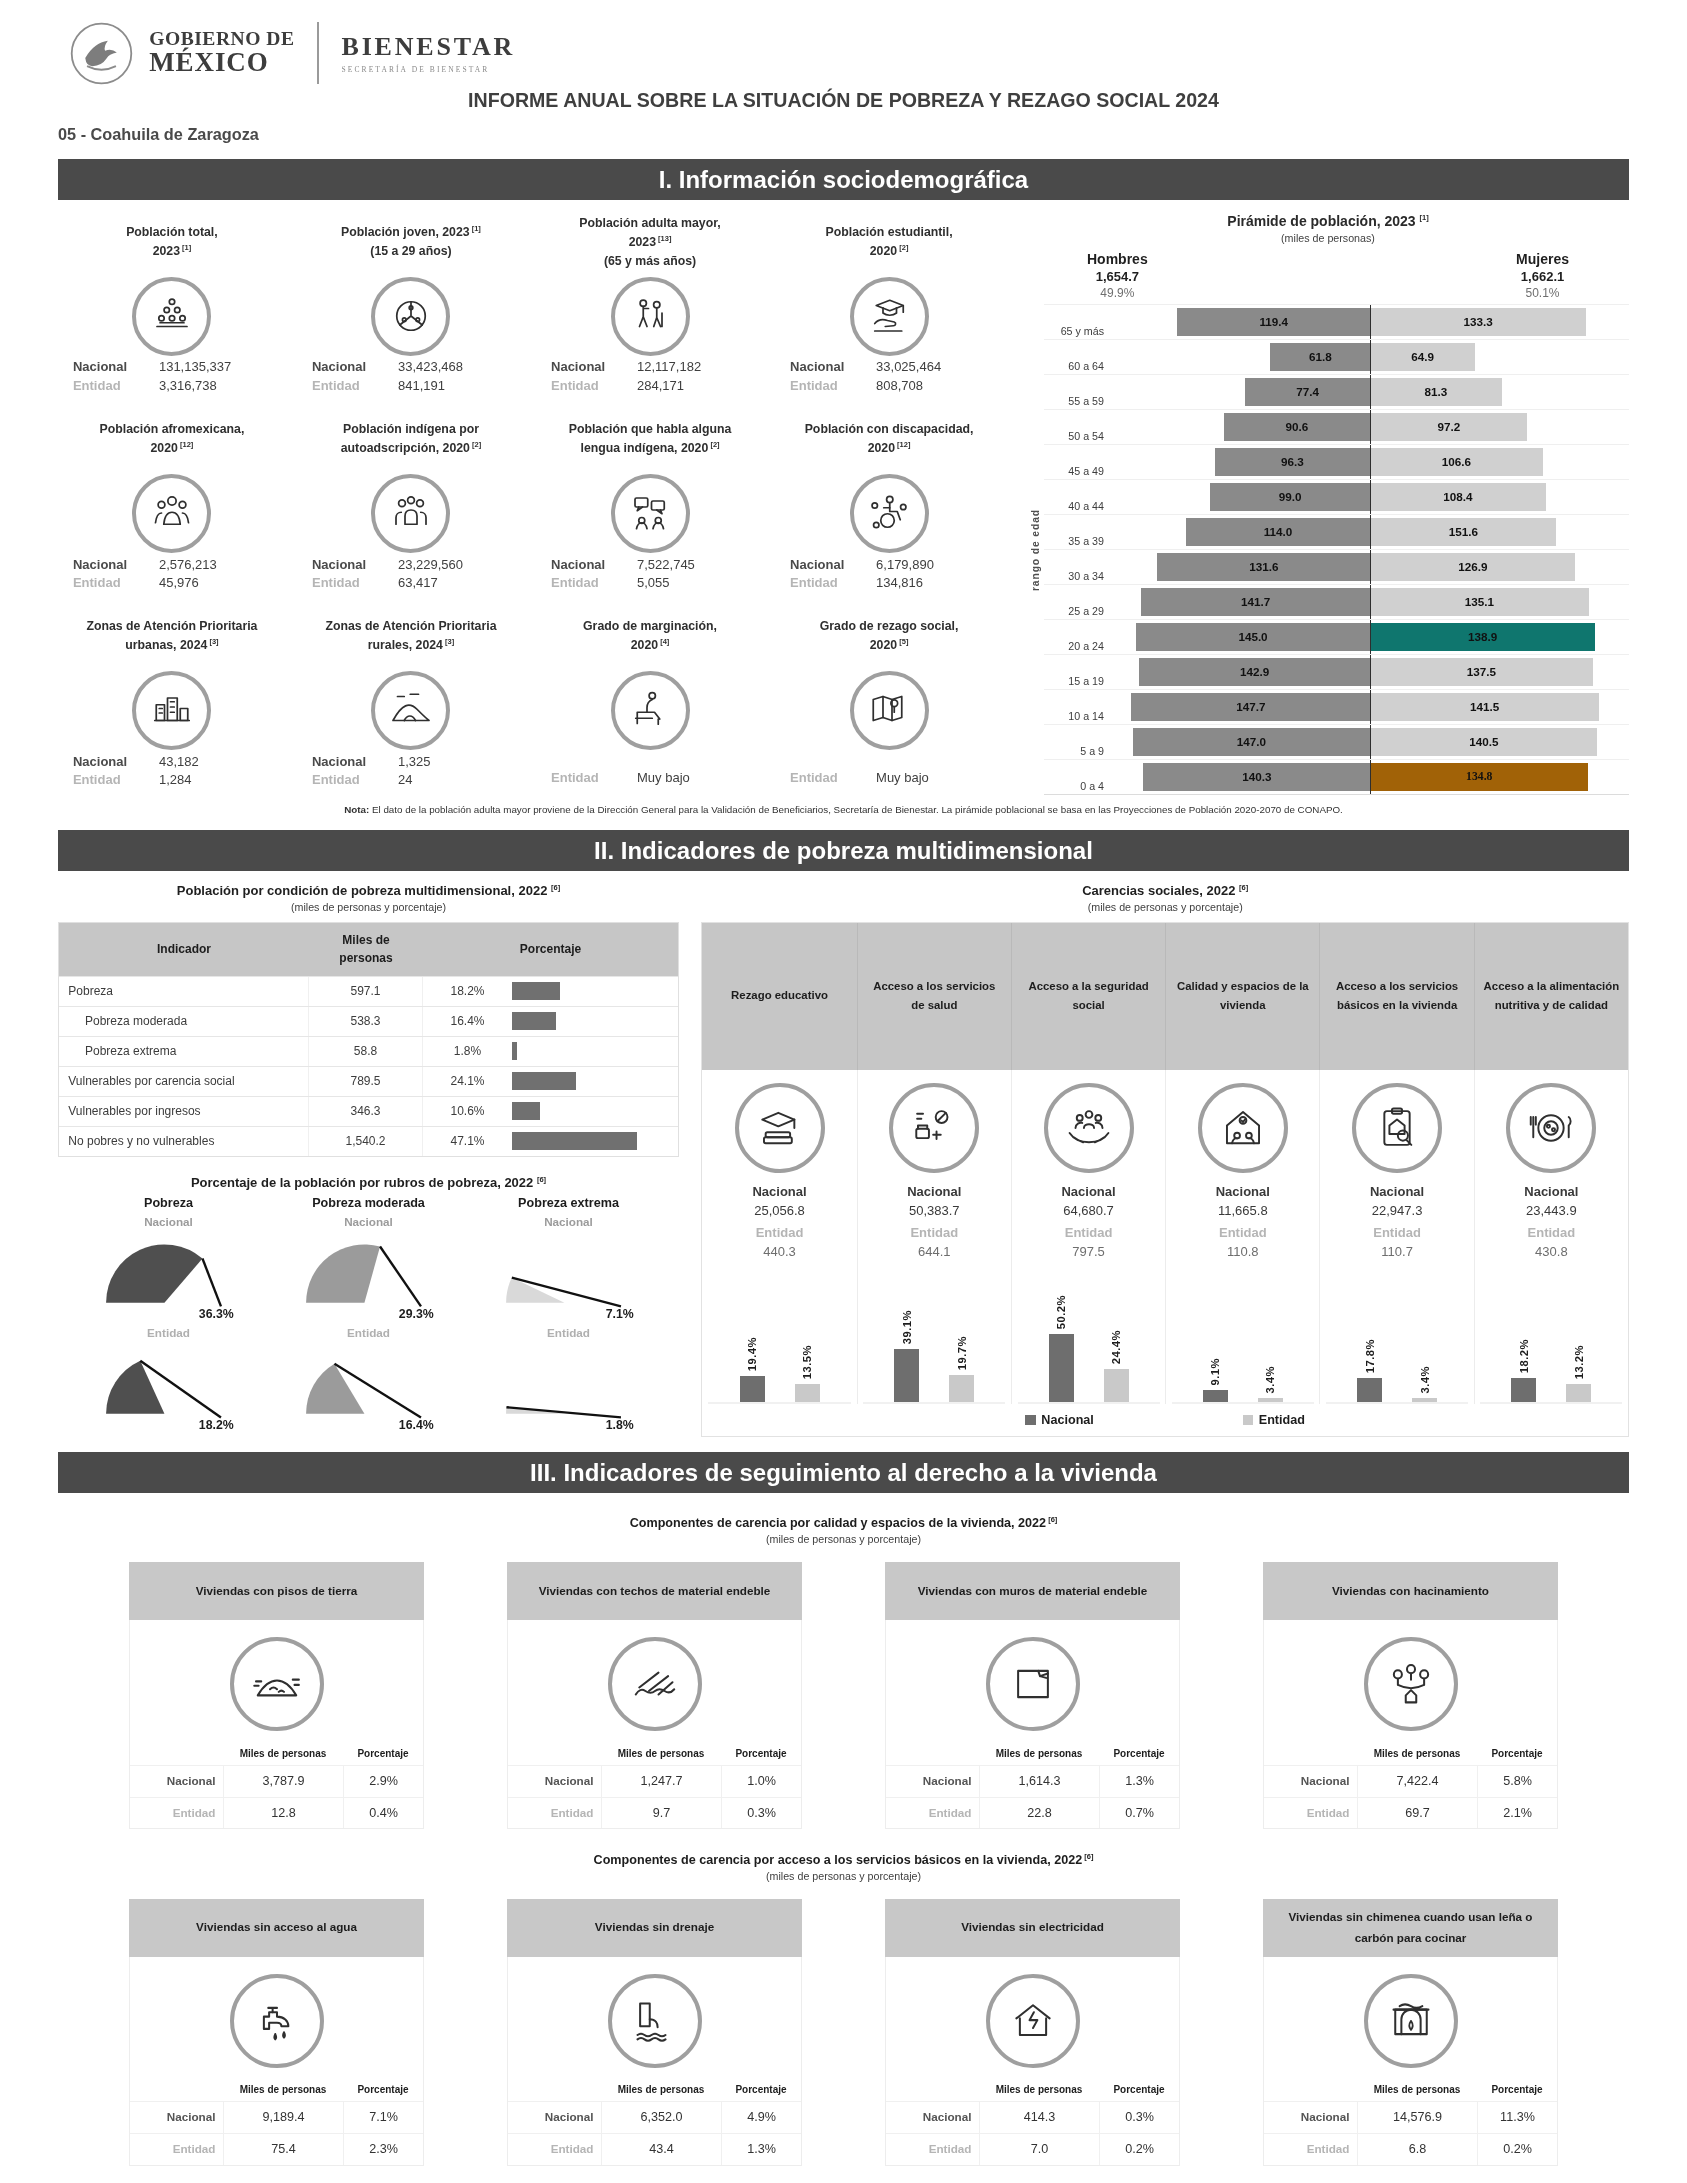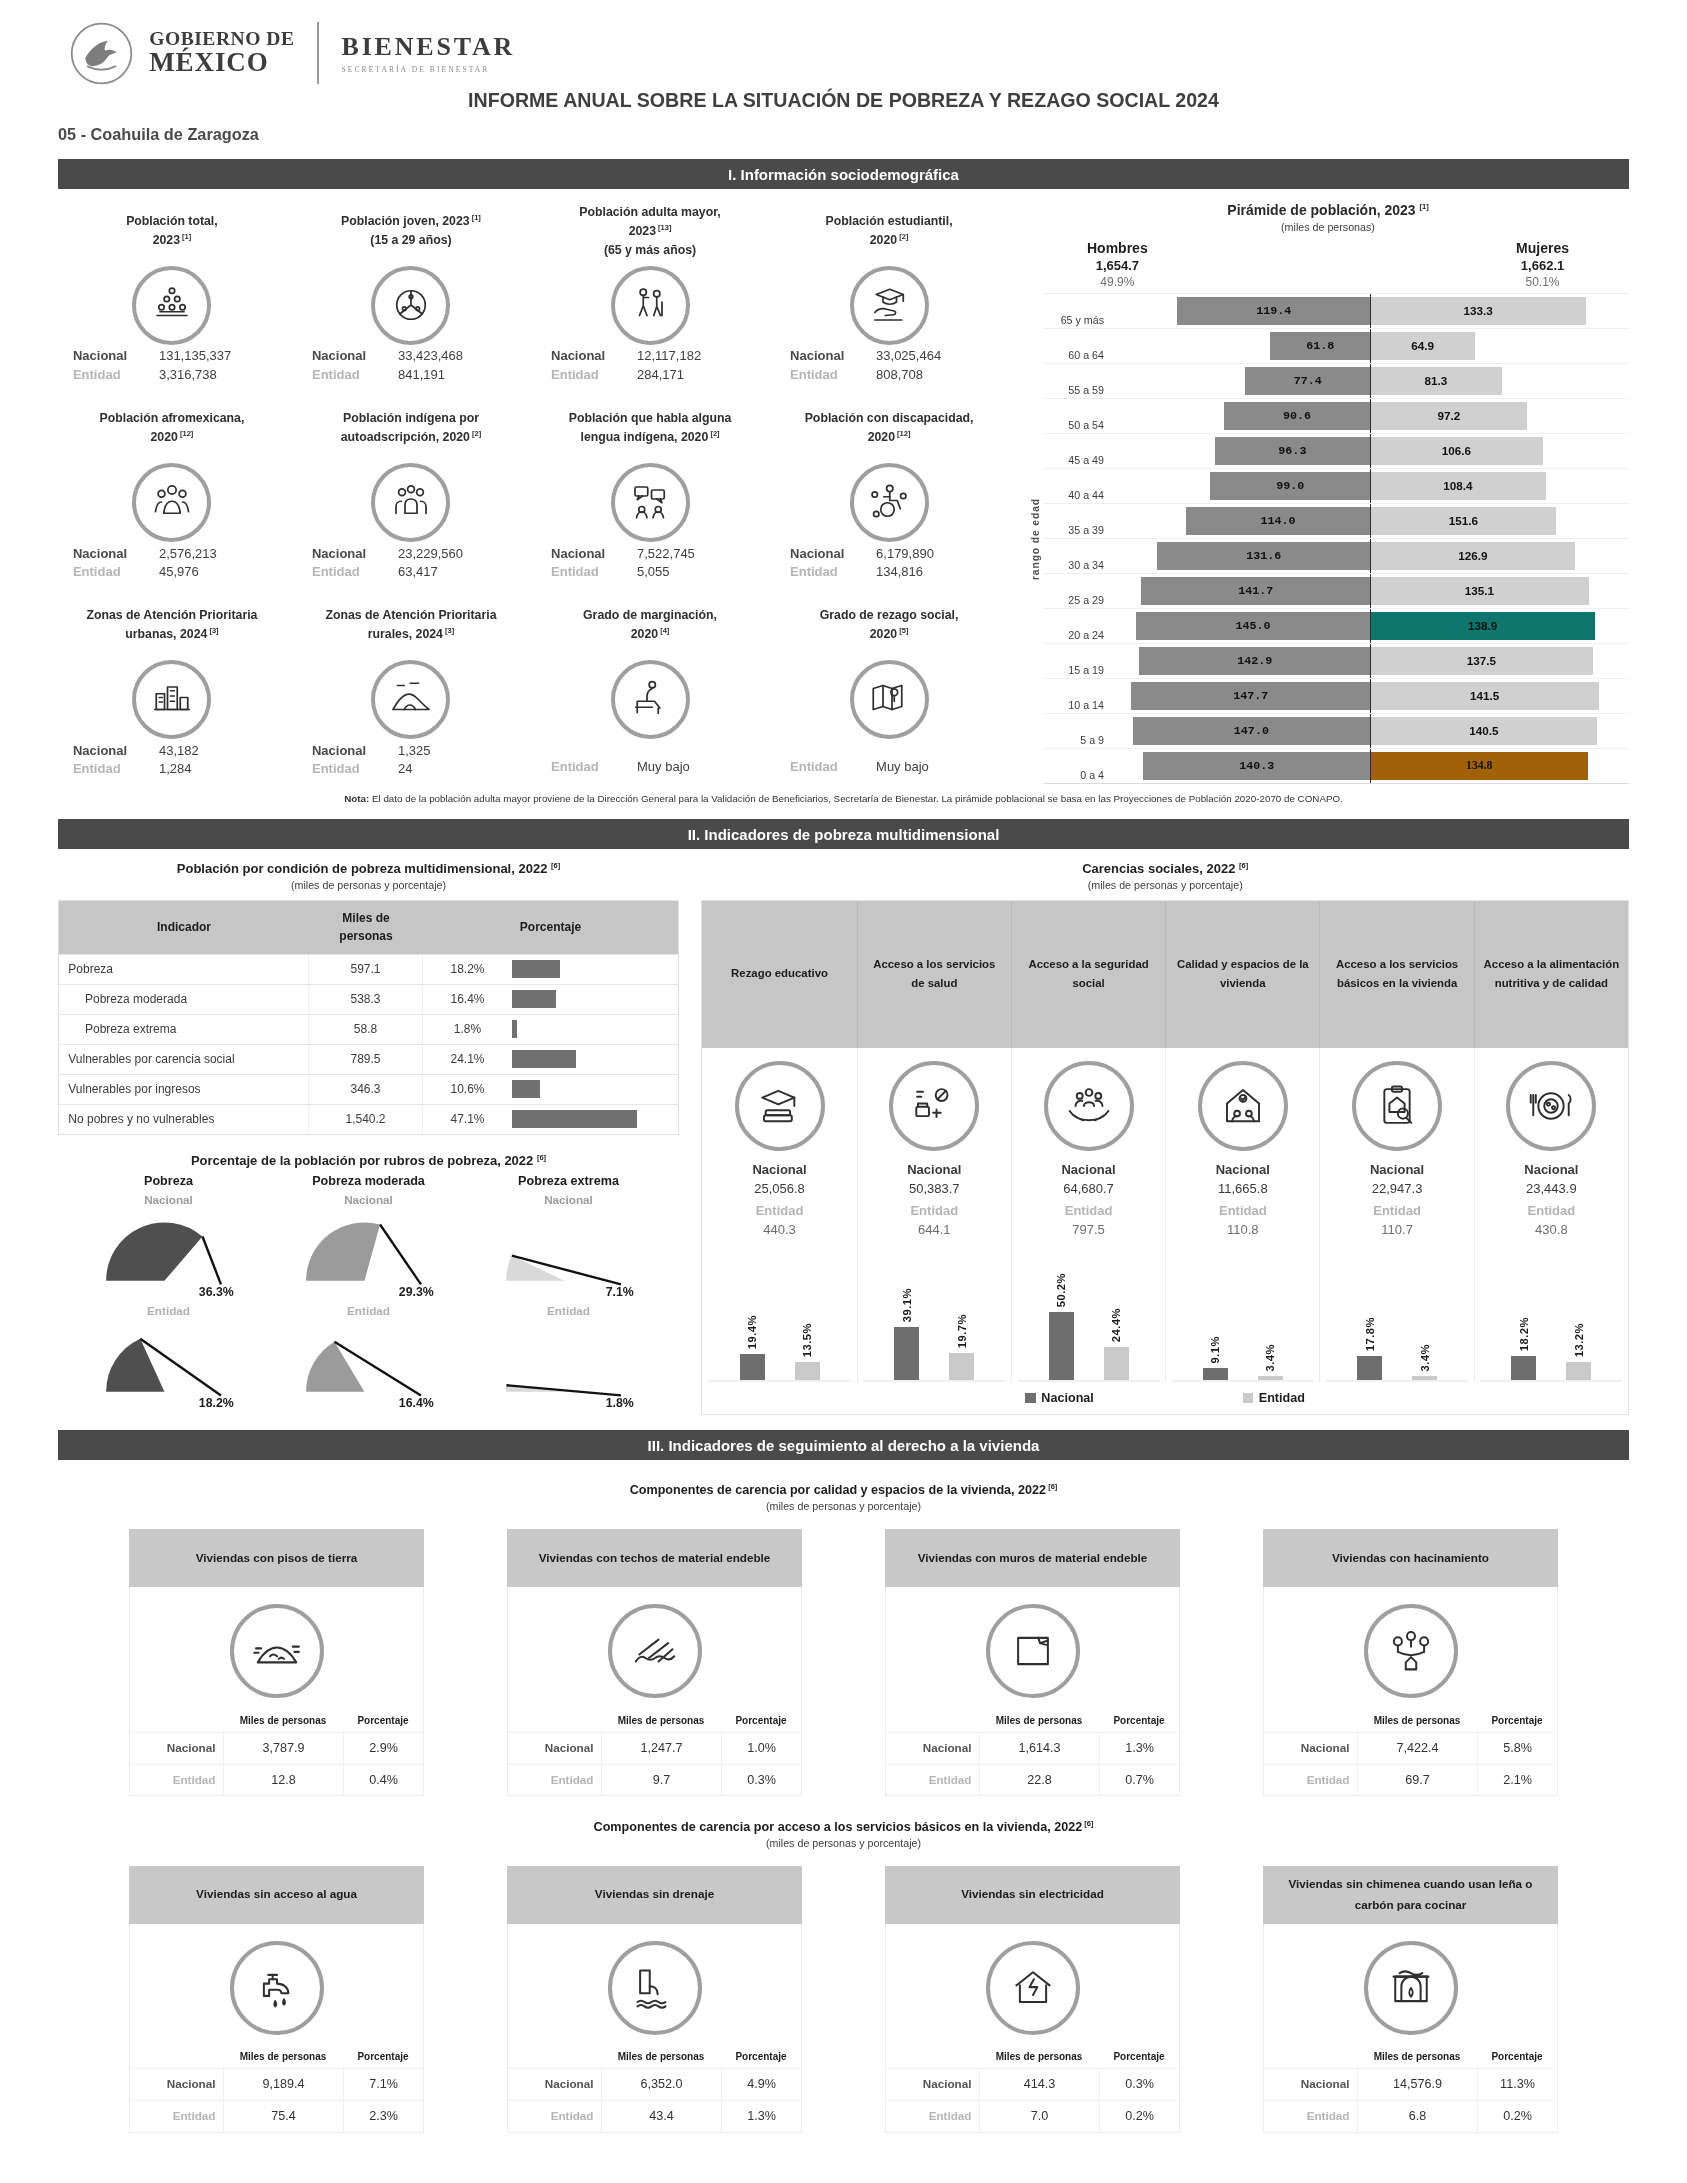"I. Información sociodemográfica" .section-bar { font-size: 15px -> 24px }
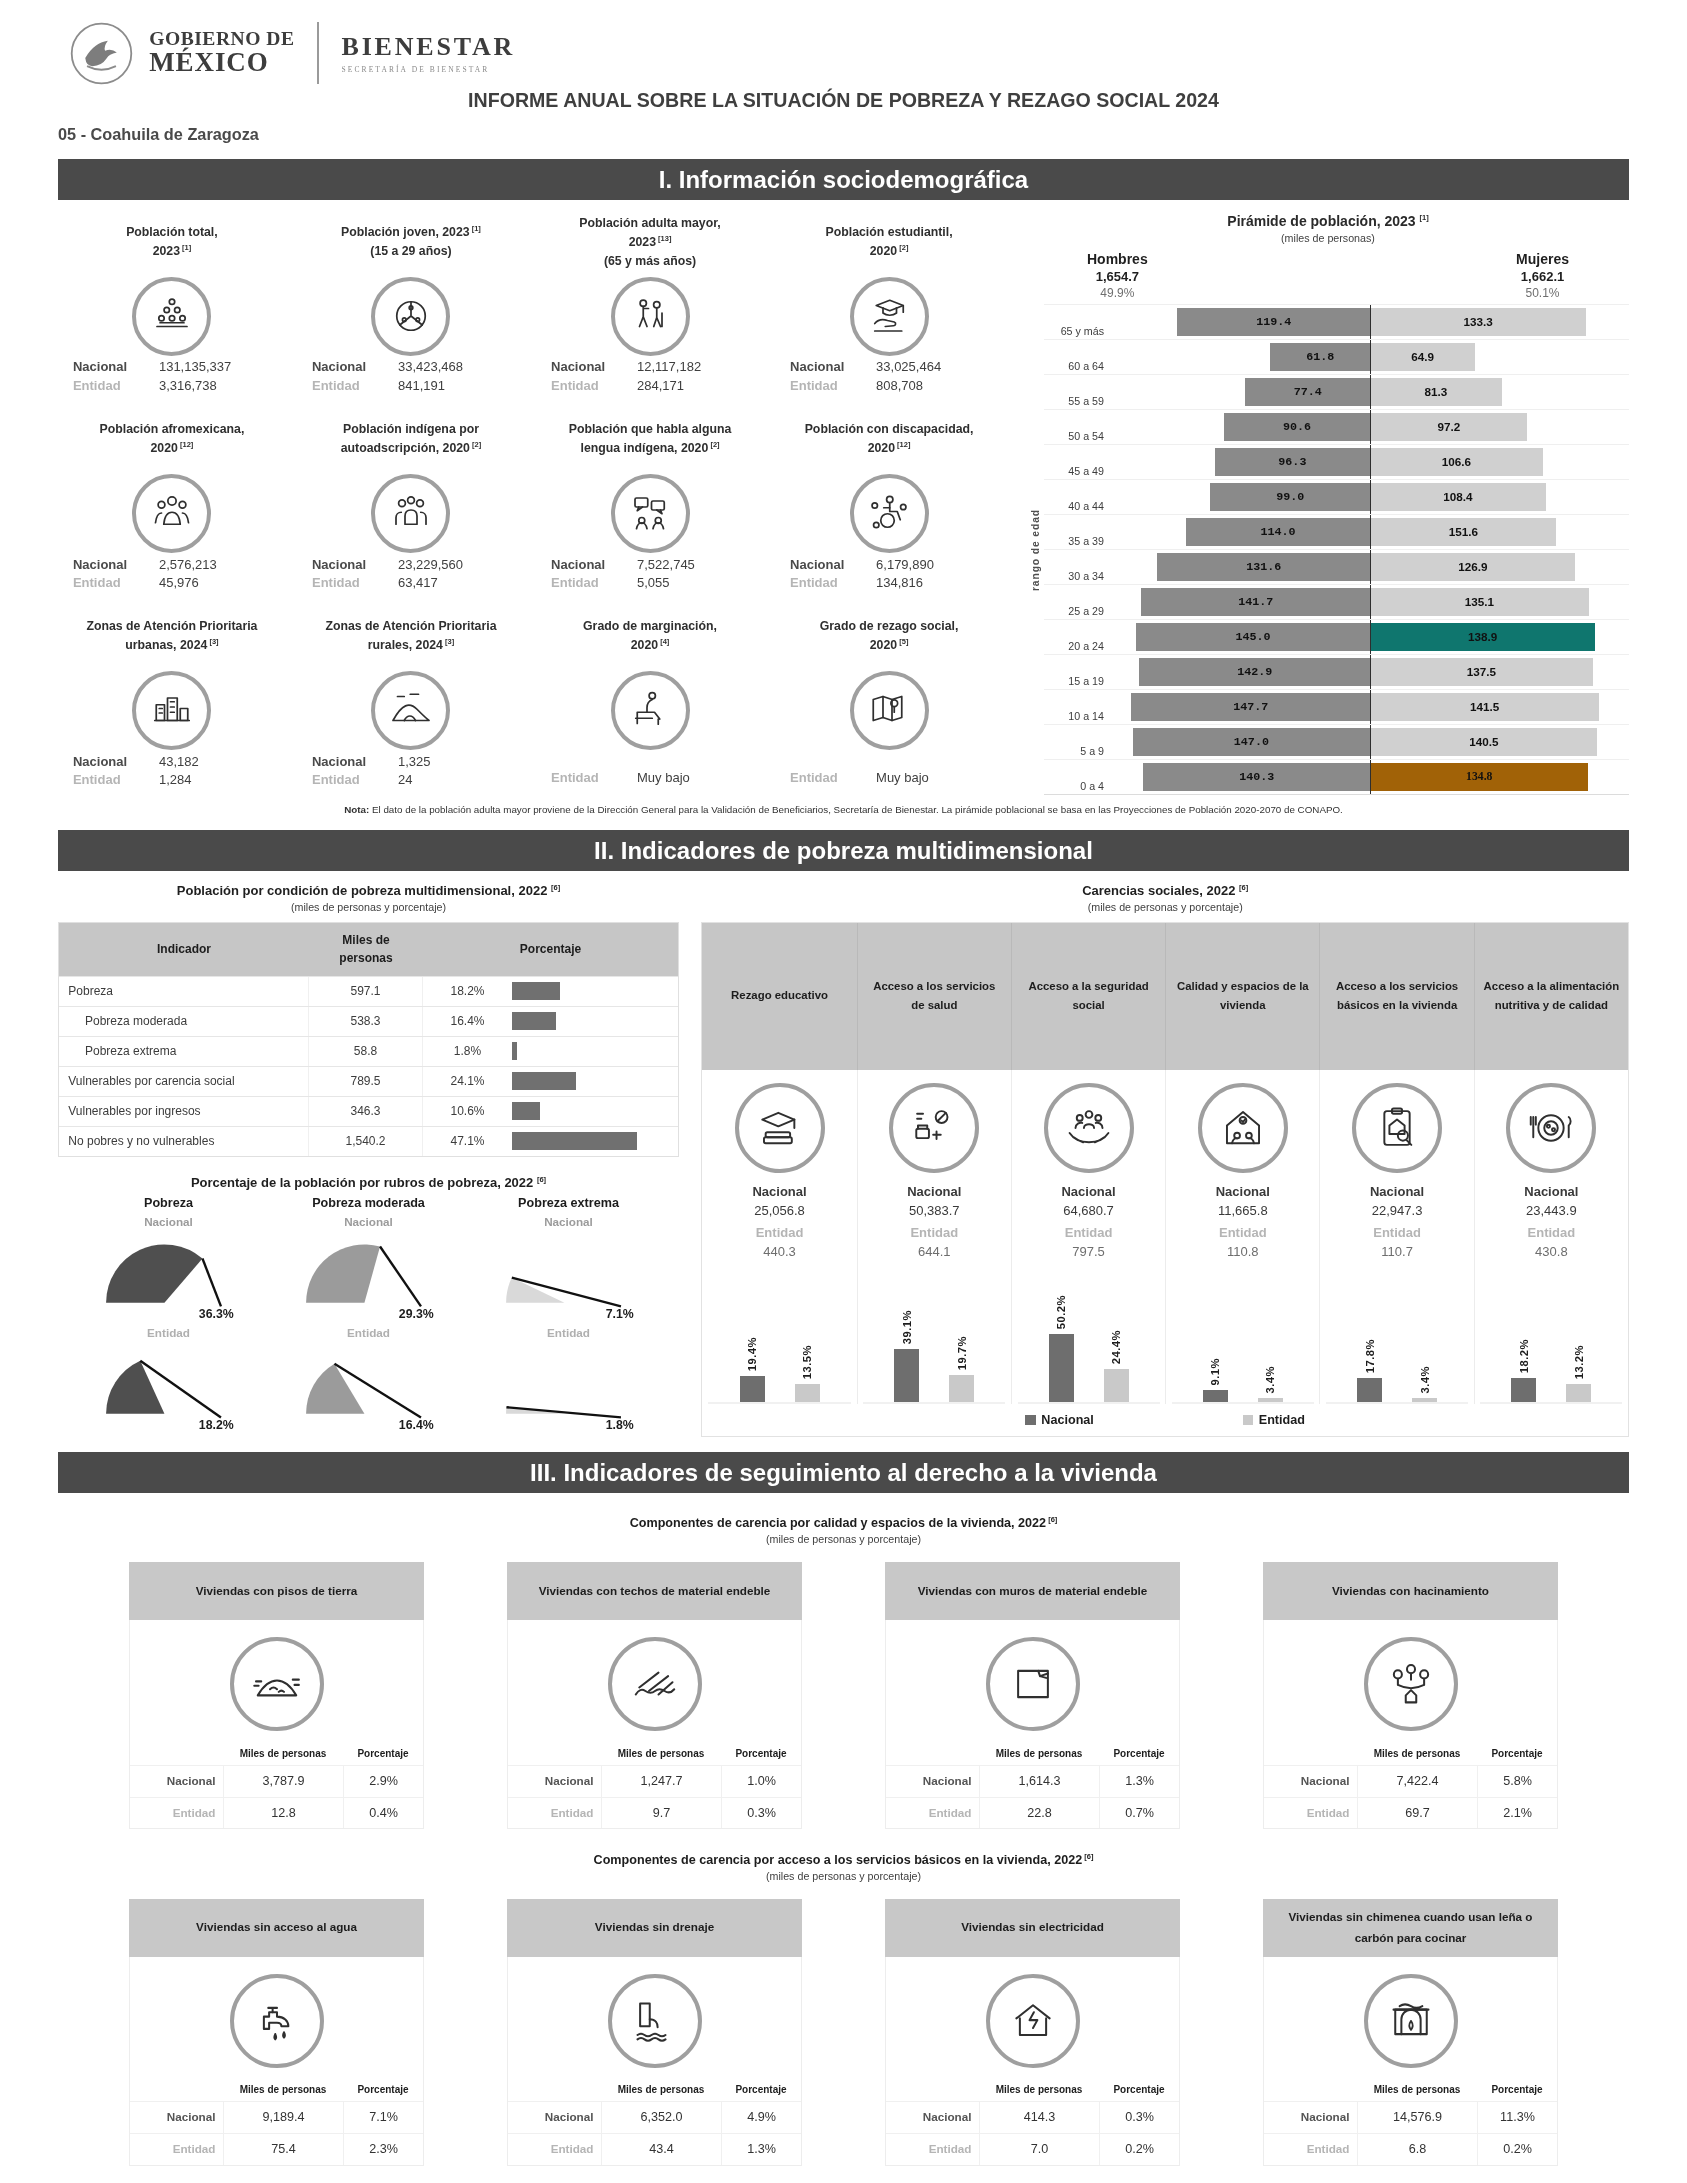"119.4" .pyr-bar.h { font-family: Liberation Mono, monospace -> none }
